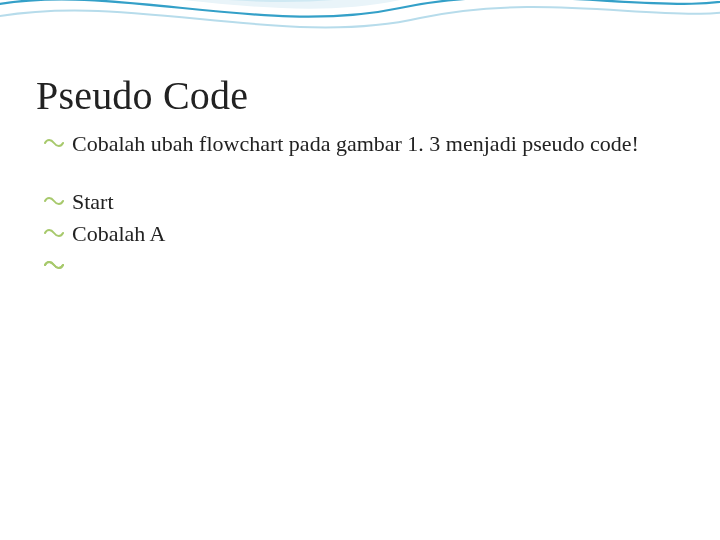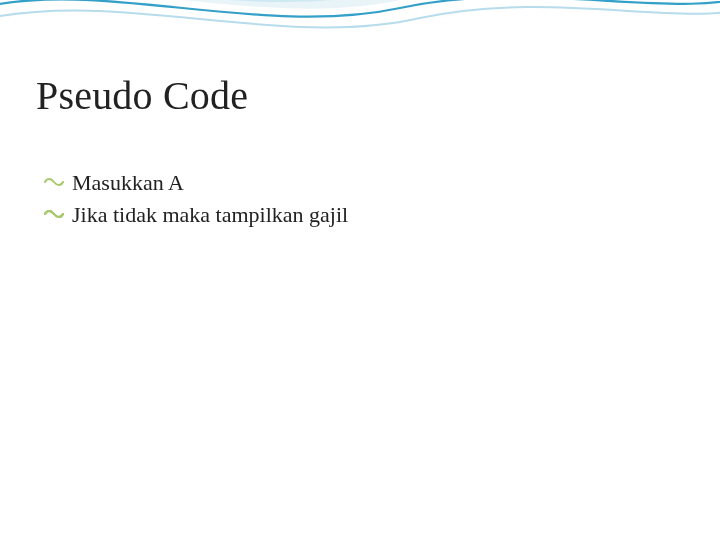"Pseudo Code" .title { margin-bottom: 22px -> 9px }
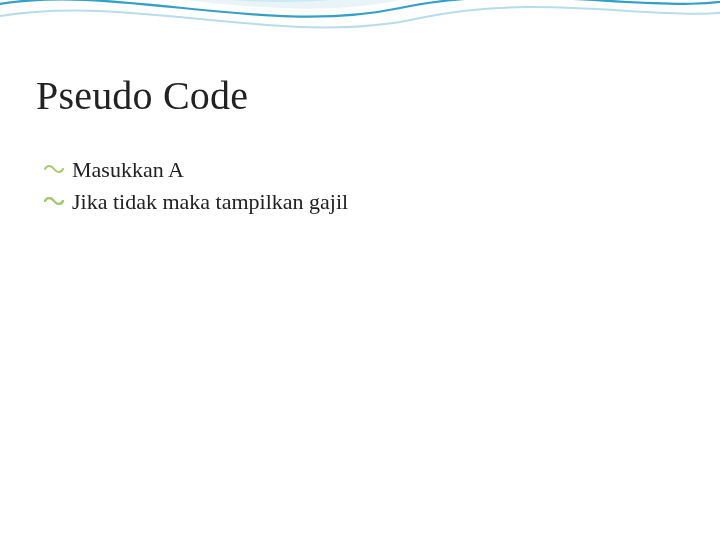"Cobalah ubah flowchart pada gambar" ul.bullets { html: none -> <ul> <li> <svg> <path></path> </svg> <span>Cobalah ubah flowchart pada gambar 1. 3 menjadi pseudo code!</span> </li> </ul> }
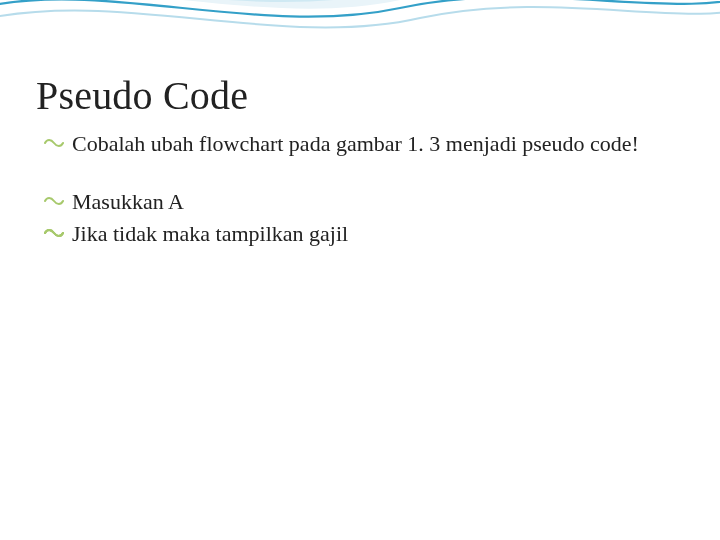"Start" li { html: none -> <li> <svg> <path></path> </svg> <span>Start</span> </li> }
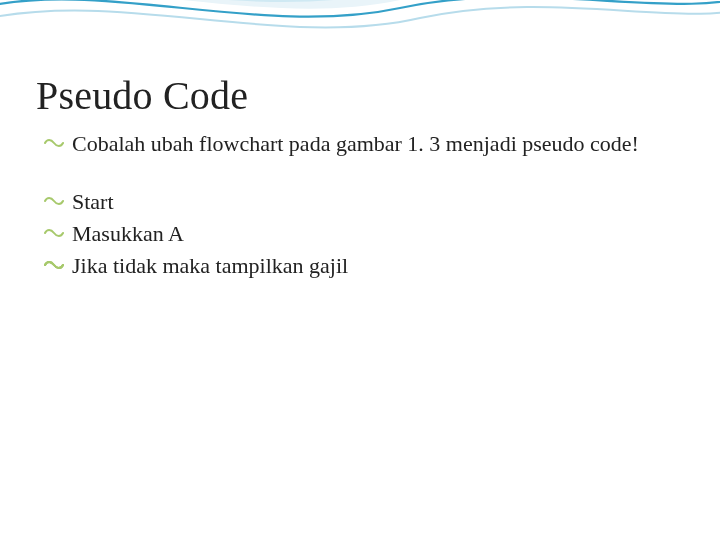"Masukkan A" span { text: Masukkan -> Cobalah }
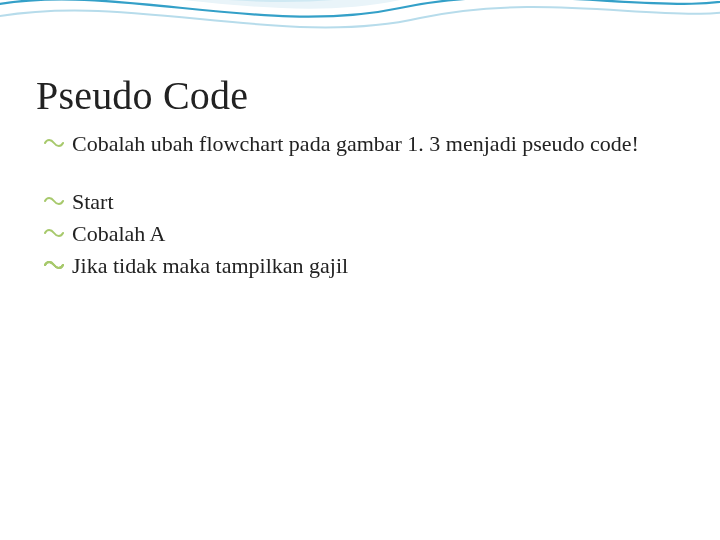"Jika tidak maka tampilkan gajil" li { html: <li> <svg> <path></path> </svg> <span>Jika tidak maka tampilkan gajil</span> </li> -> none }
